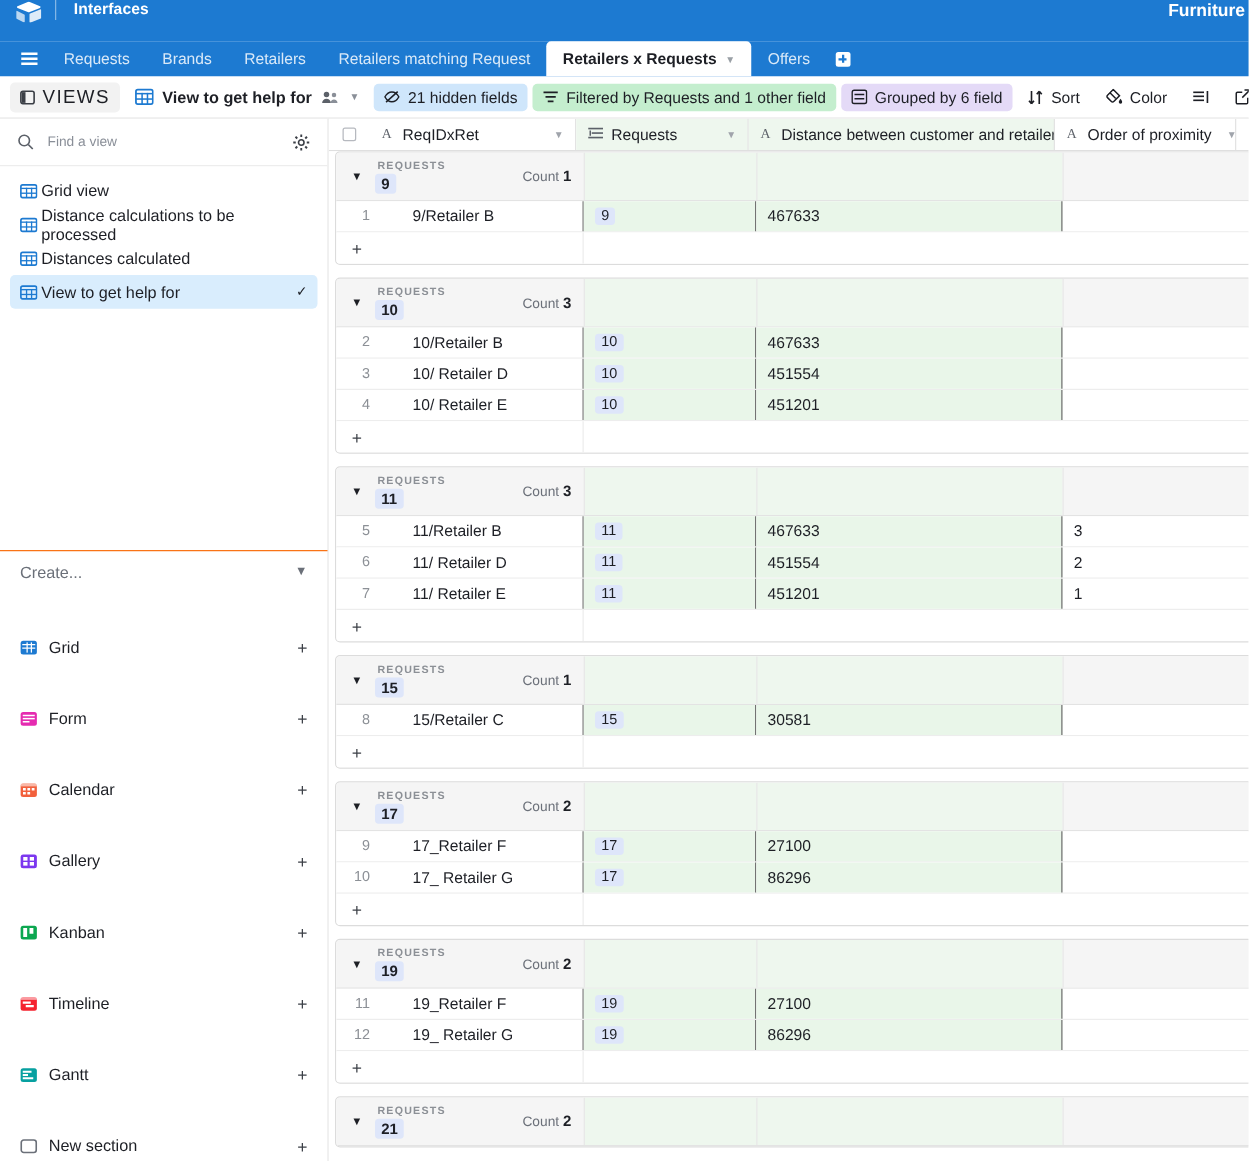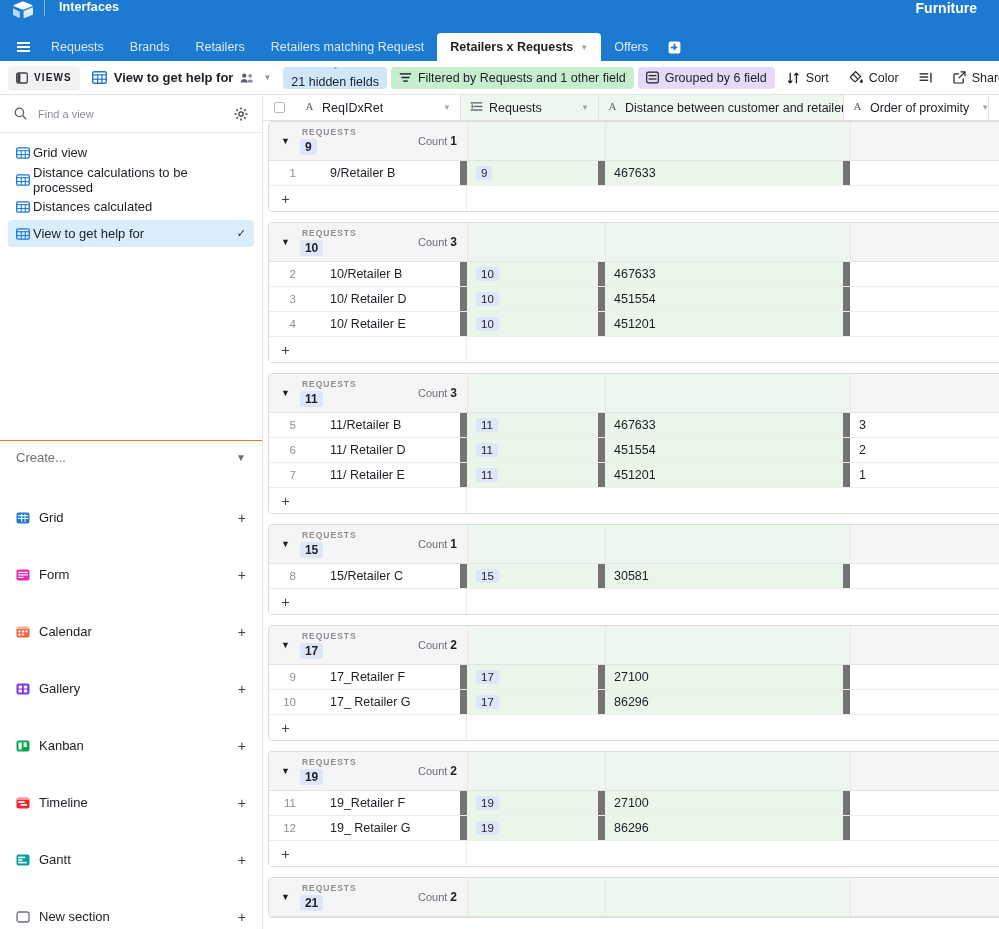"Furniture" .base-name { right: 22px -> 3px }
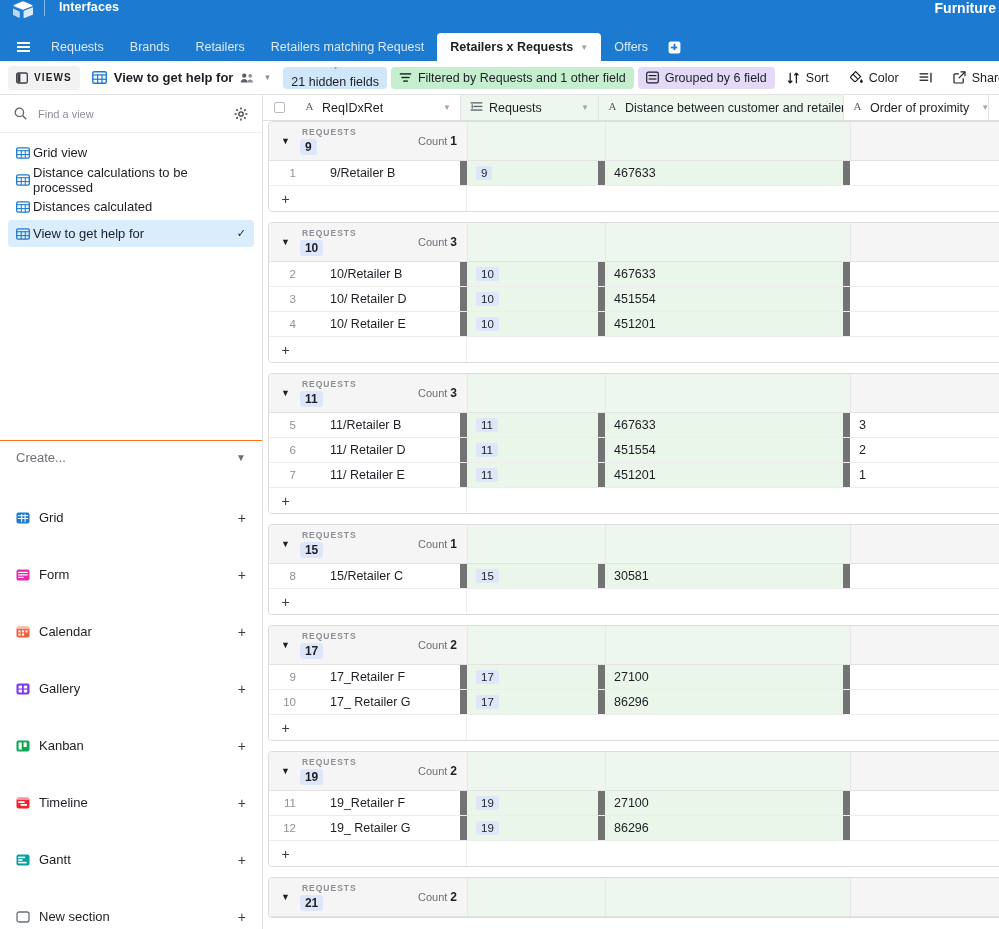"VIEWS" .tb-views { font-size: 10px -> 15px; font-weight: bold -> normal }
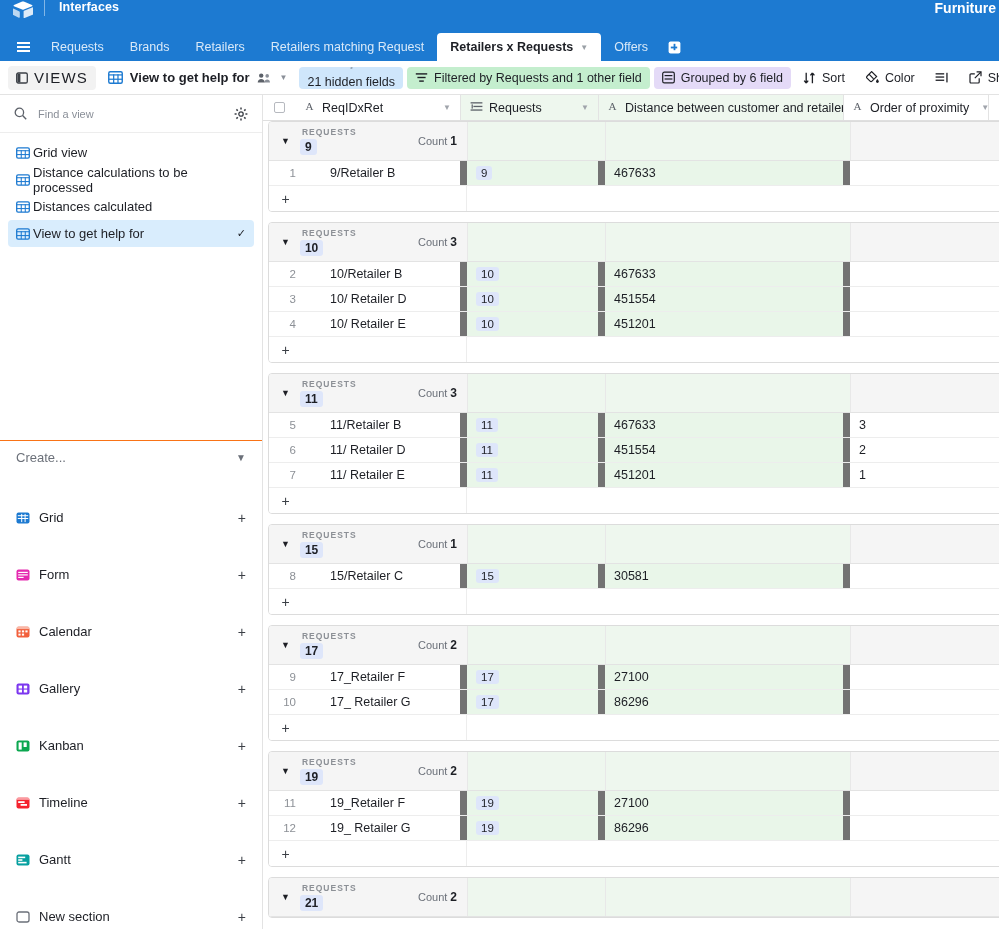"21 hidden fields" .pill-hidden { flex-direction: column -> none }
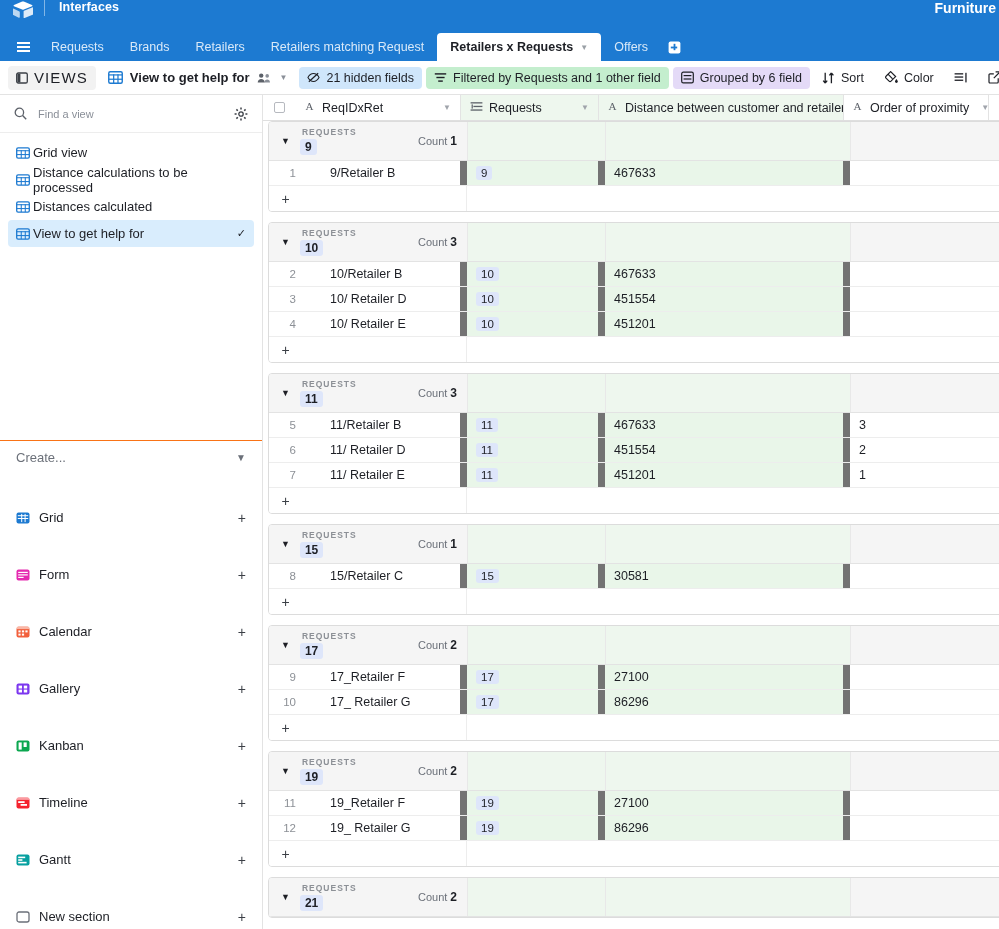"9/Retailer B" .cell { border-right: 7px solid #737373 -> 1px solid #737373 }
